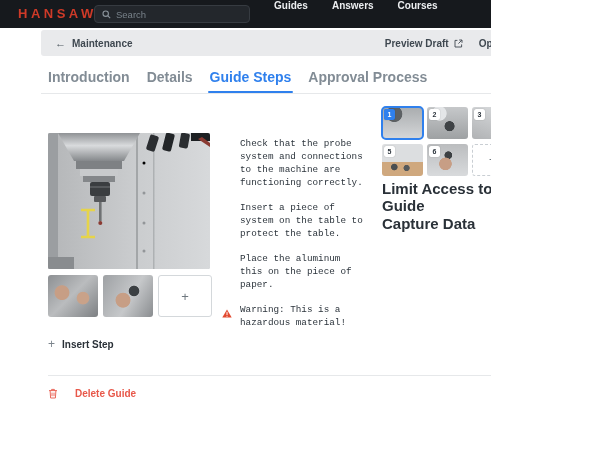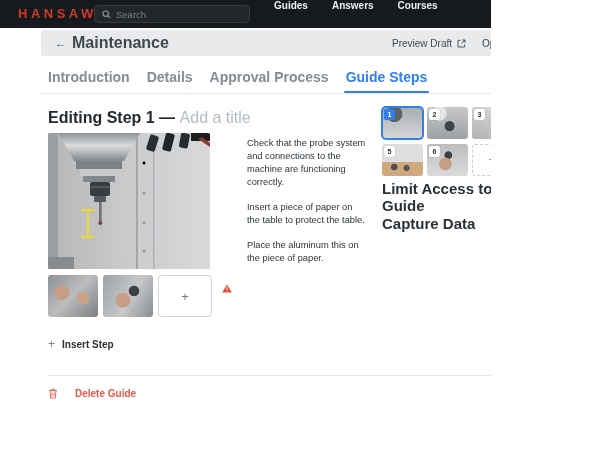"Maintenance" .back-label { font-size: 16px -> 10px }
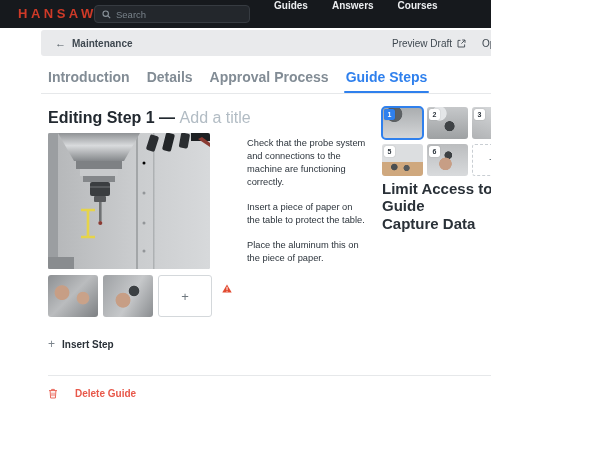"Preview Draft" .tb-btn span { font-weight: 400 -> 700 }
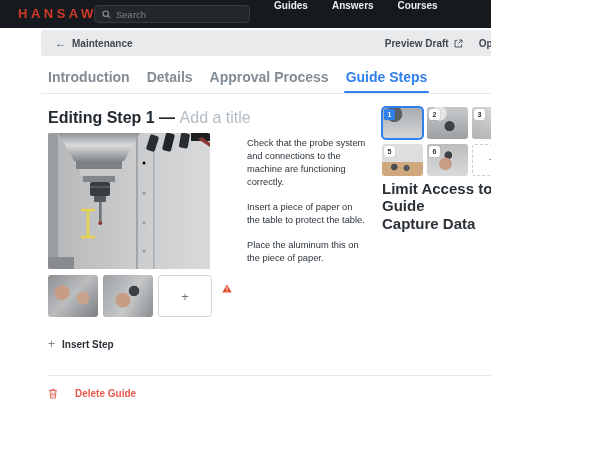"Approval Process" div.tab { order: before "Guide Steps" -> after "Guide Steps" }
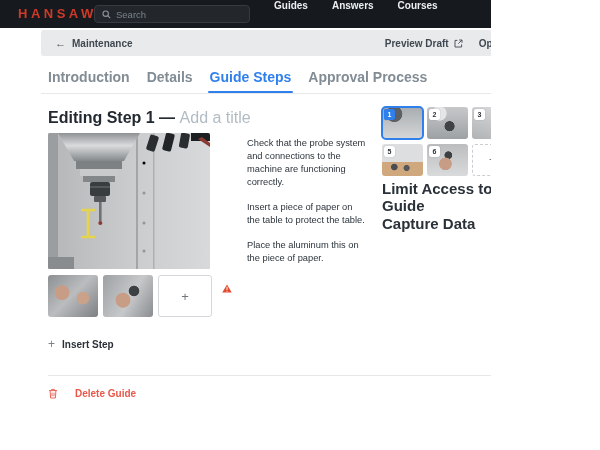"Editing Step 1 — Add" div.step-heading { html: <div> <span>Editing Step 1 —</span> <span>Add a title</span> </div> -> none }
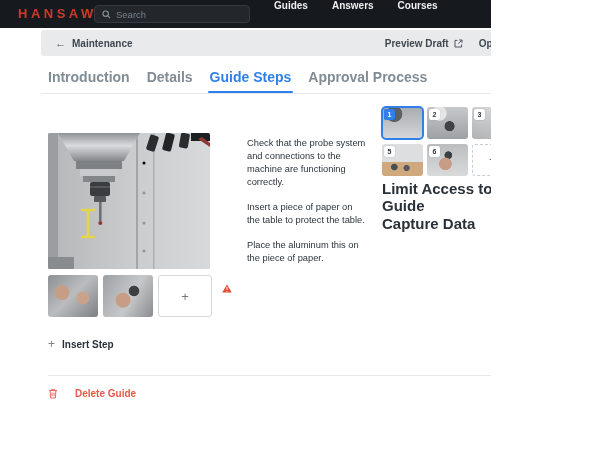"Check that the probe system" .bullet-item { font-family: none -> Liberation Mono, monospace; gap: 15px -> 8px }
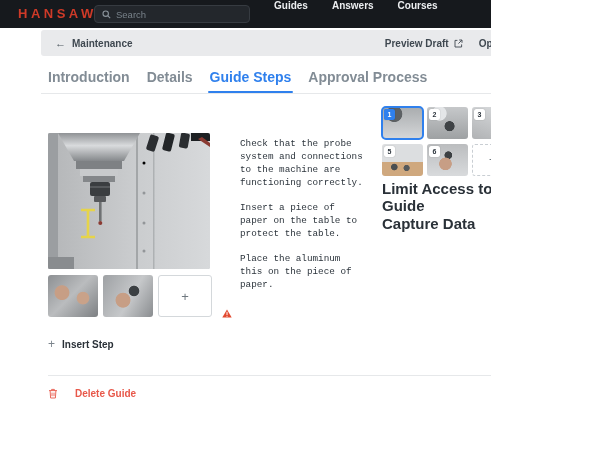"Insert a piece of paper" div.bullet-text { text: paper -> system }
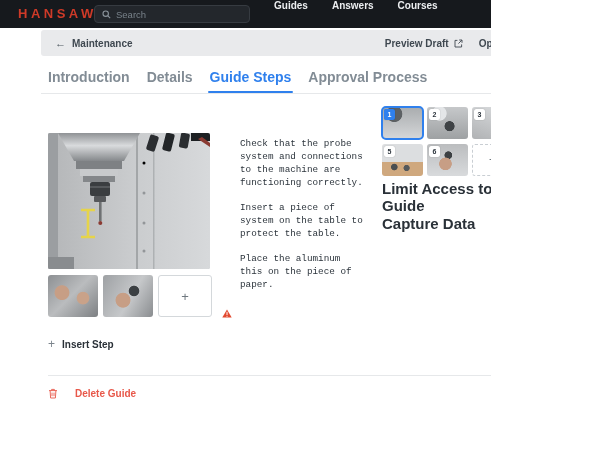"Warning: This is a hazardous" div.bullet-text { html: none -> <div>Warning: This is a hazardous material!</div> }
